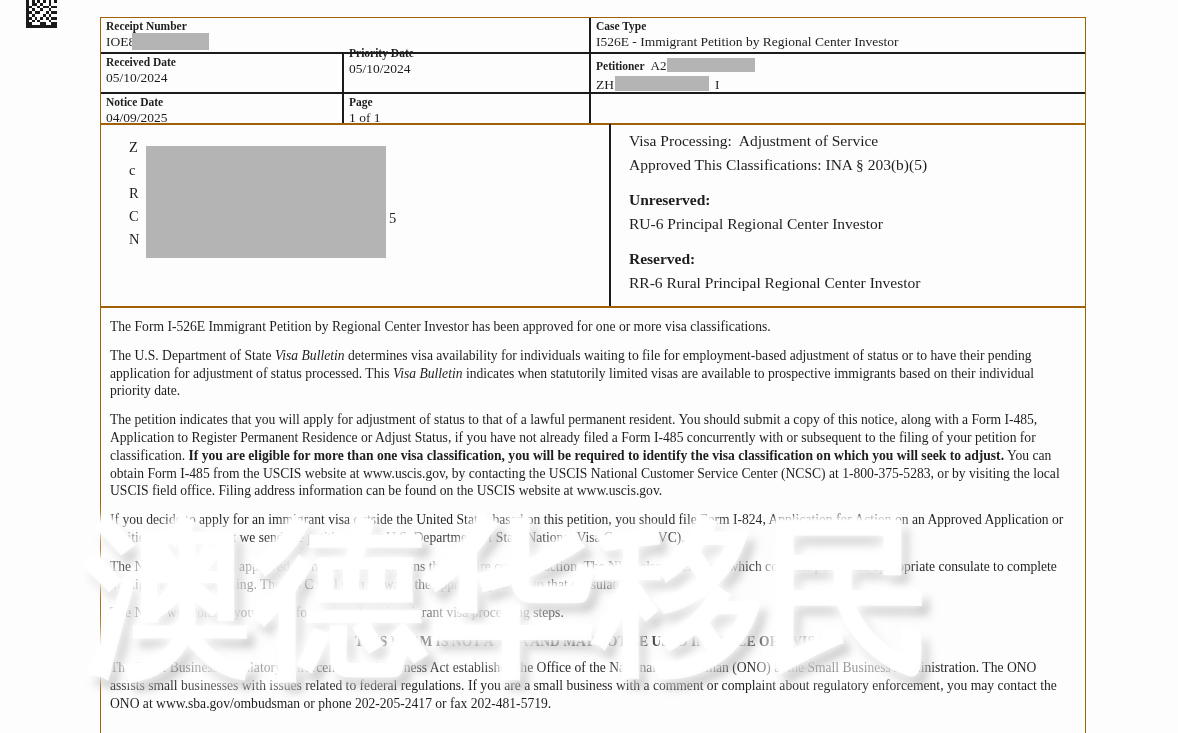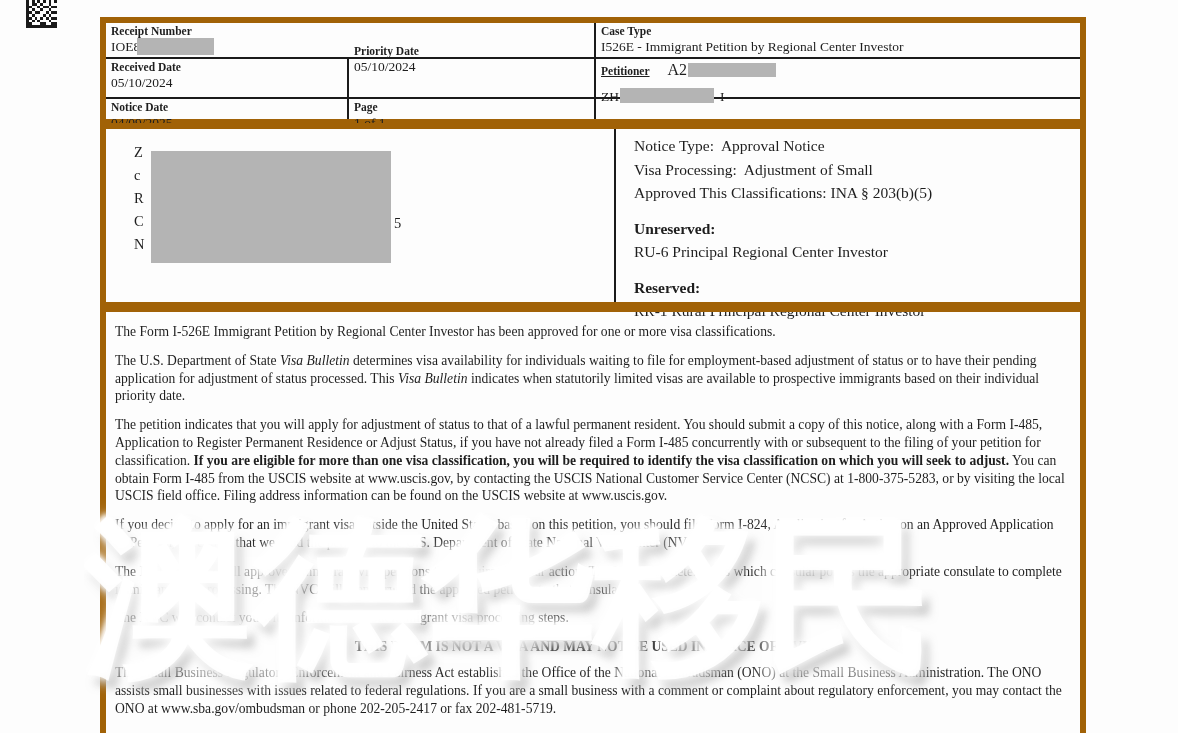"Receipt Number" .blk { border: 6px solid #a16207 -> 1px solid #a16207 }
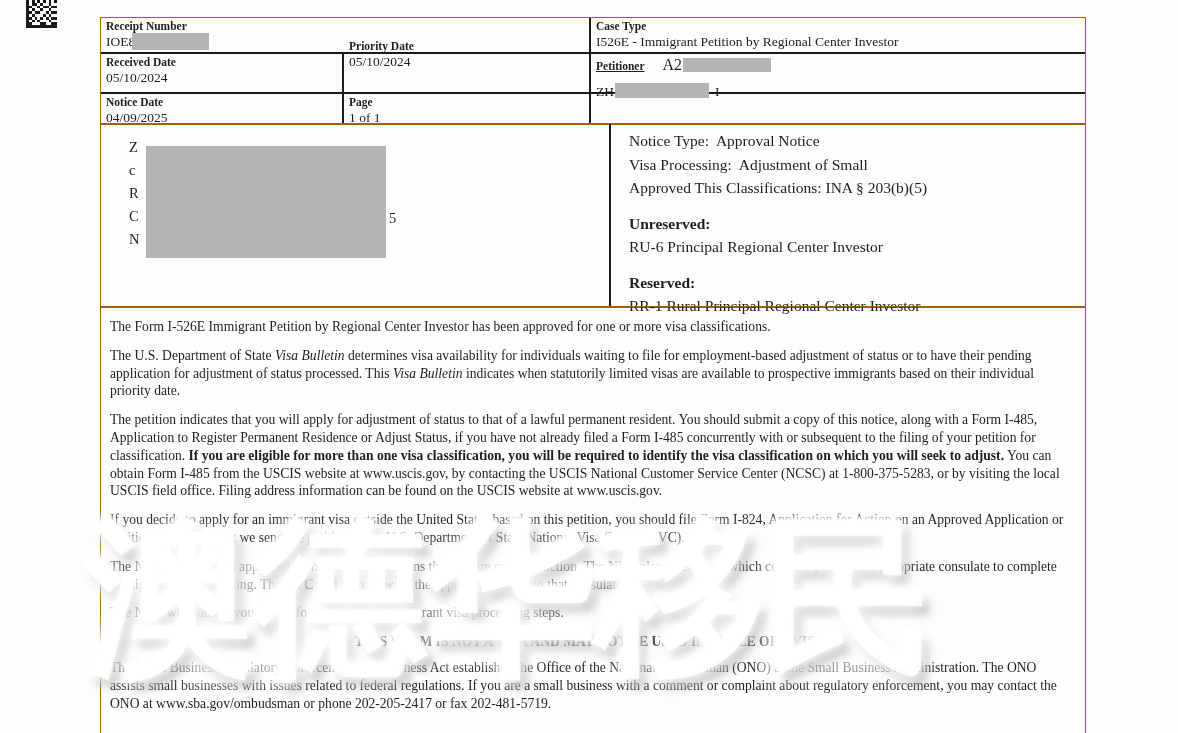"Priority Date" div.cell { top: 20px -> 27px }
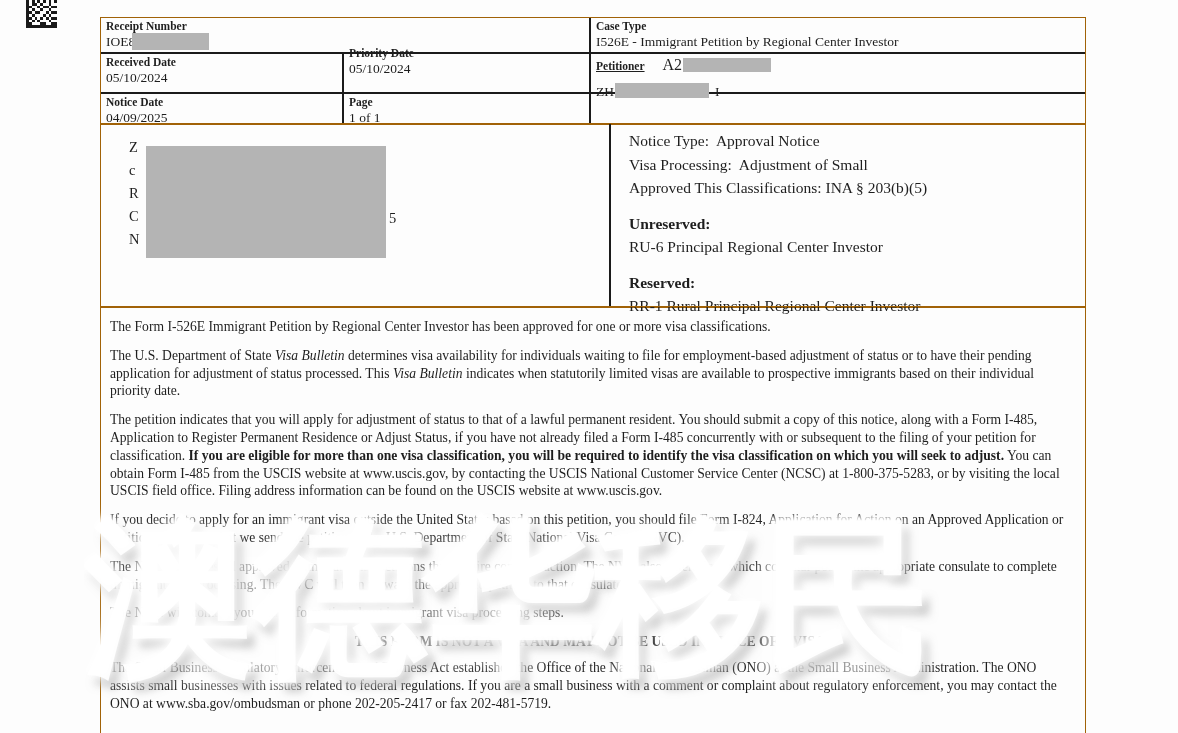"Petitioner" span.lbl { text-decoration: underline -> none }
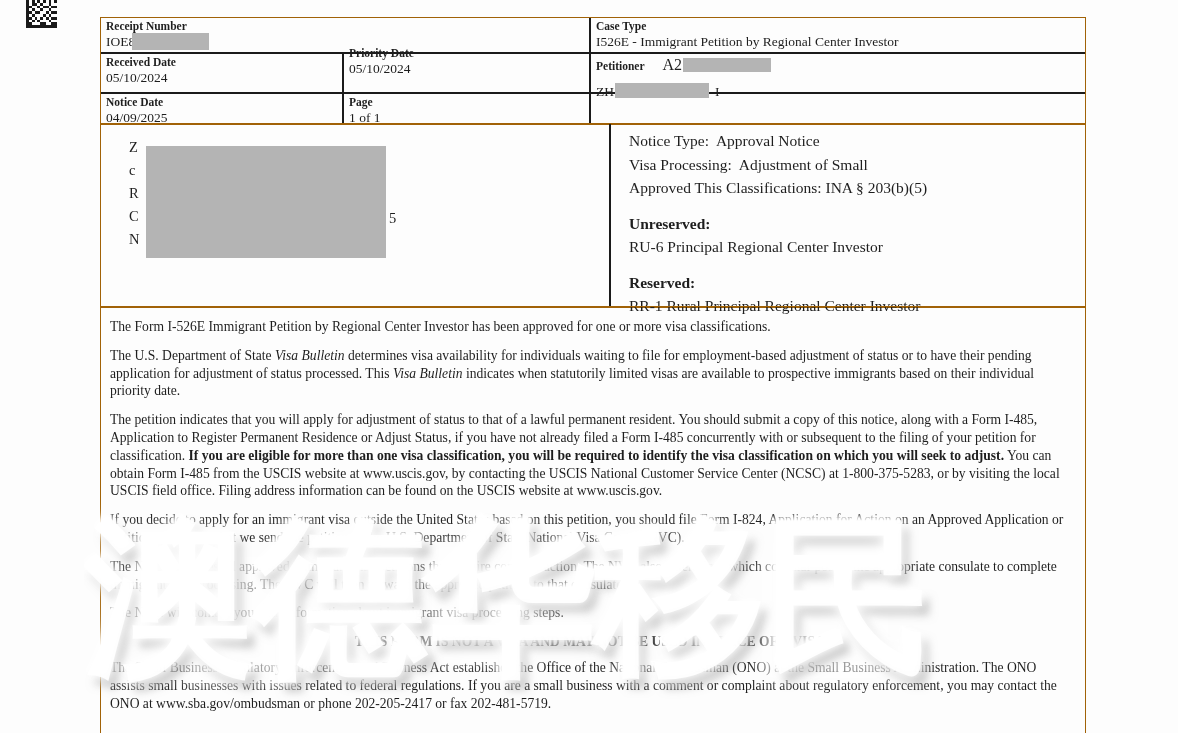"A2" span { font-size: 16px -> 13px; margin-left: 14px -> 2px }
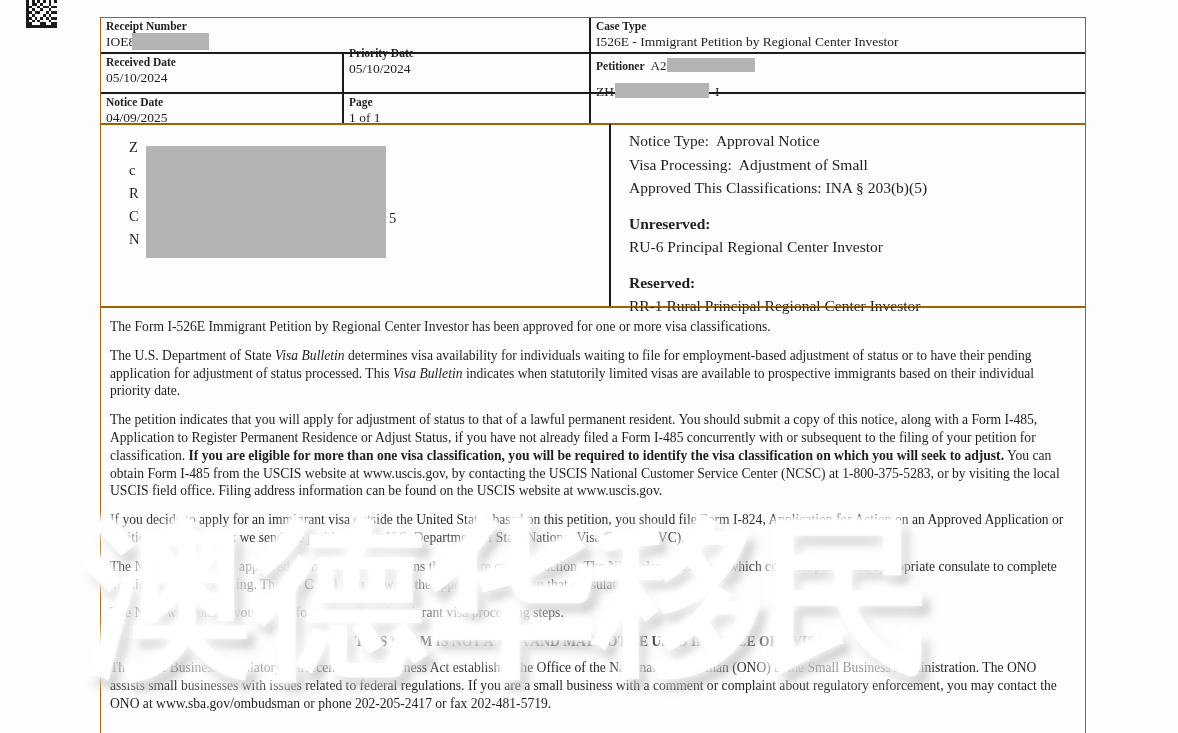"ZH I" div { margin-top: 8px -> 1px }
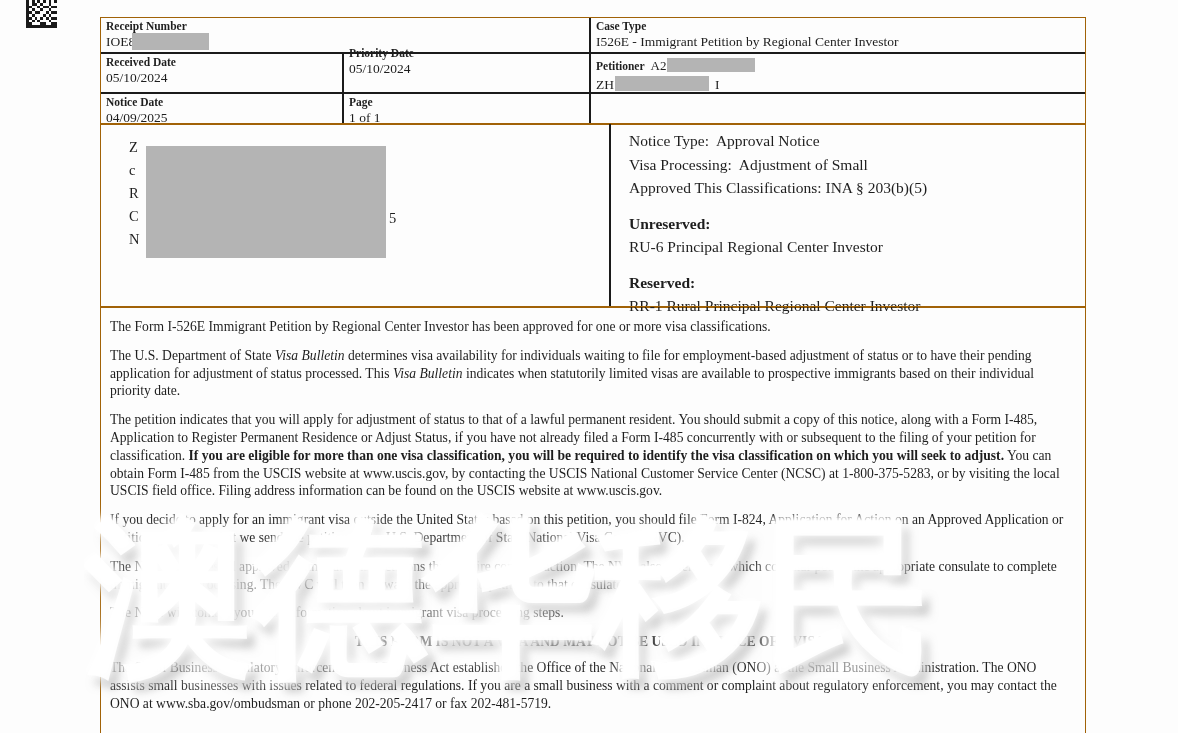"Notice Type: Approval Notice" div.row { html: <div> <span>Notice Type:</span>&nbsp; <span>Approval Notice</span> </div> -> none }
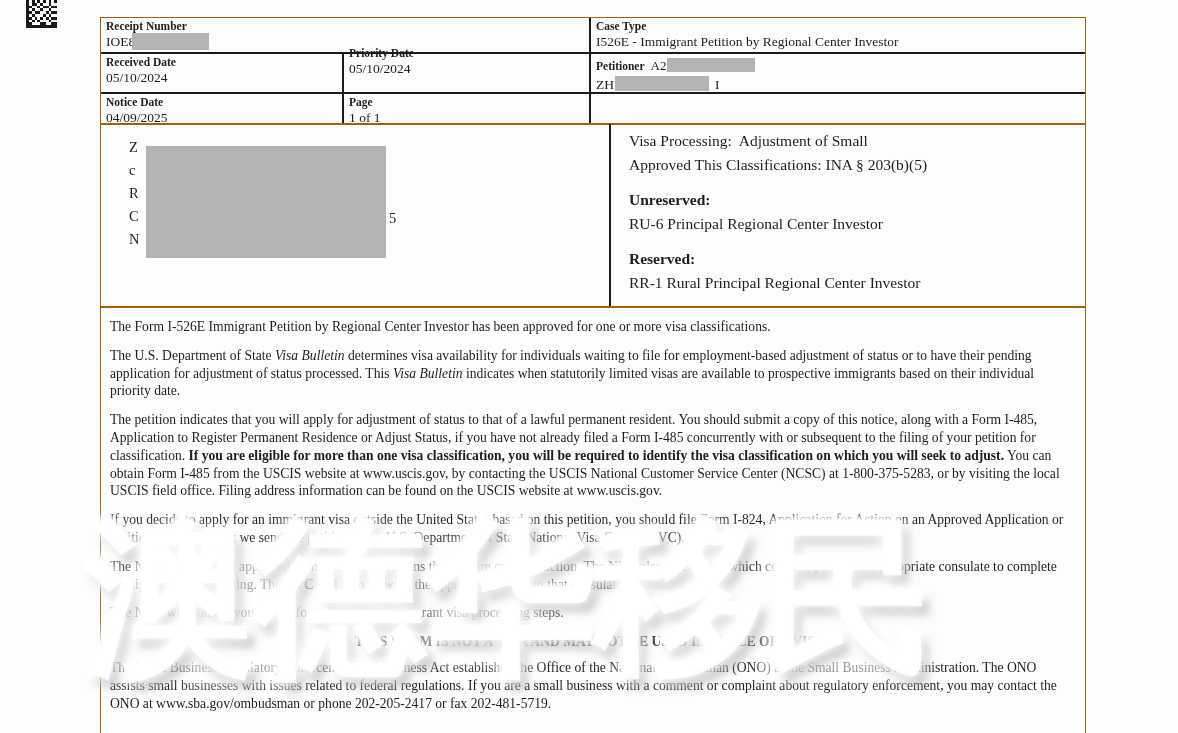"Adjustment of Small" span { text: Small -> Service }
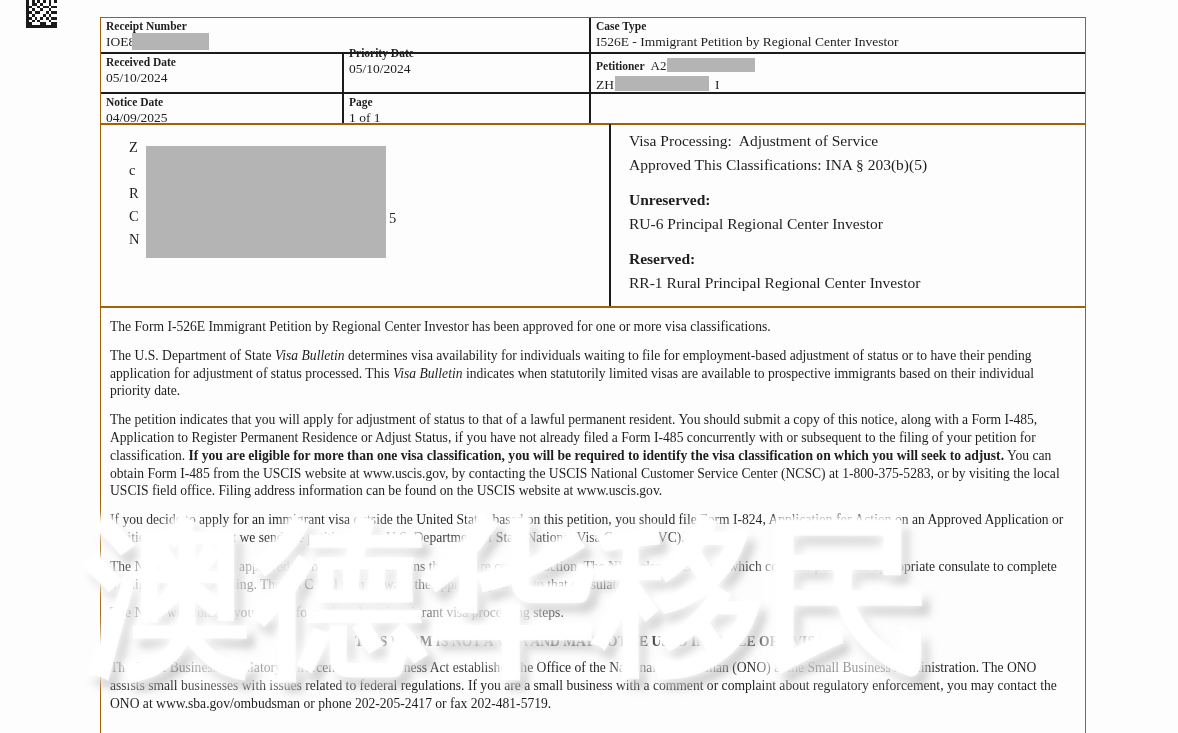"RR-1 Rural Principal Regional Center" div.row { text: RR-1 -> RR-6 }
